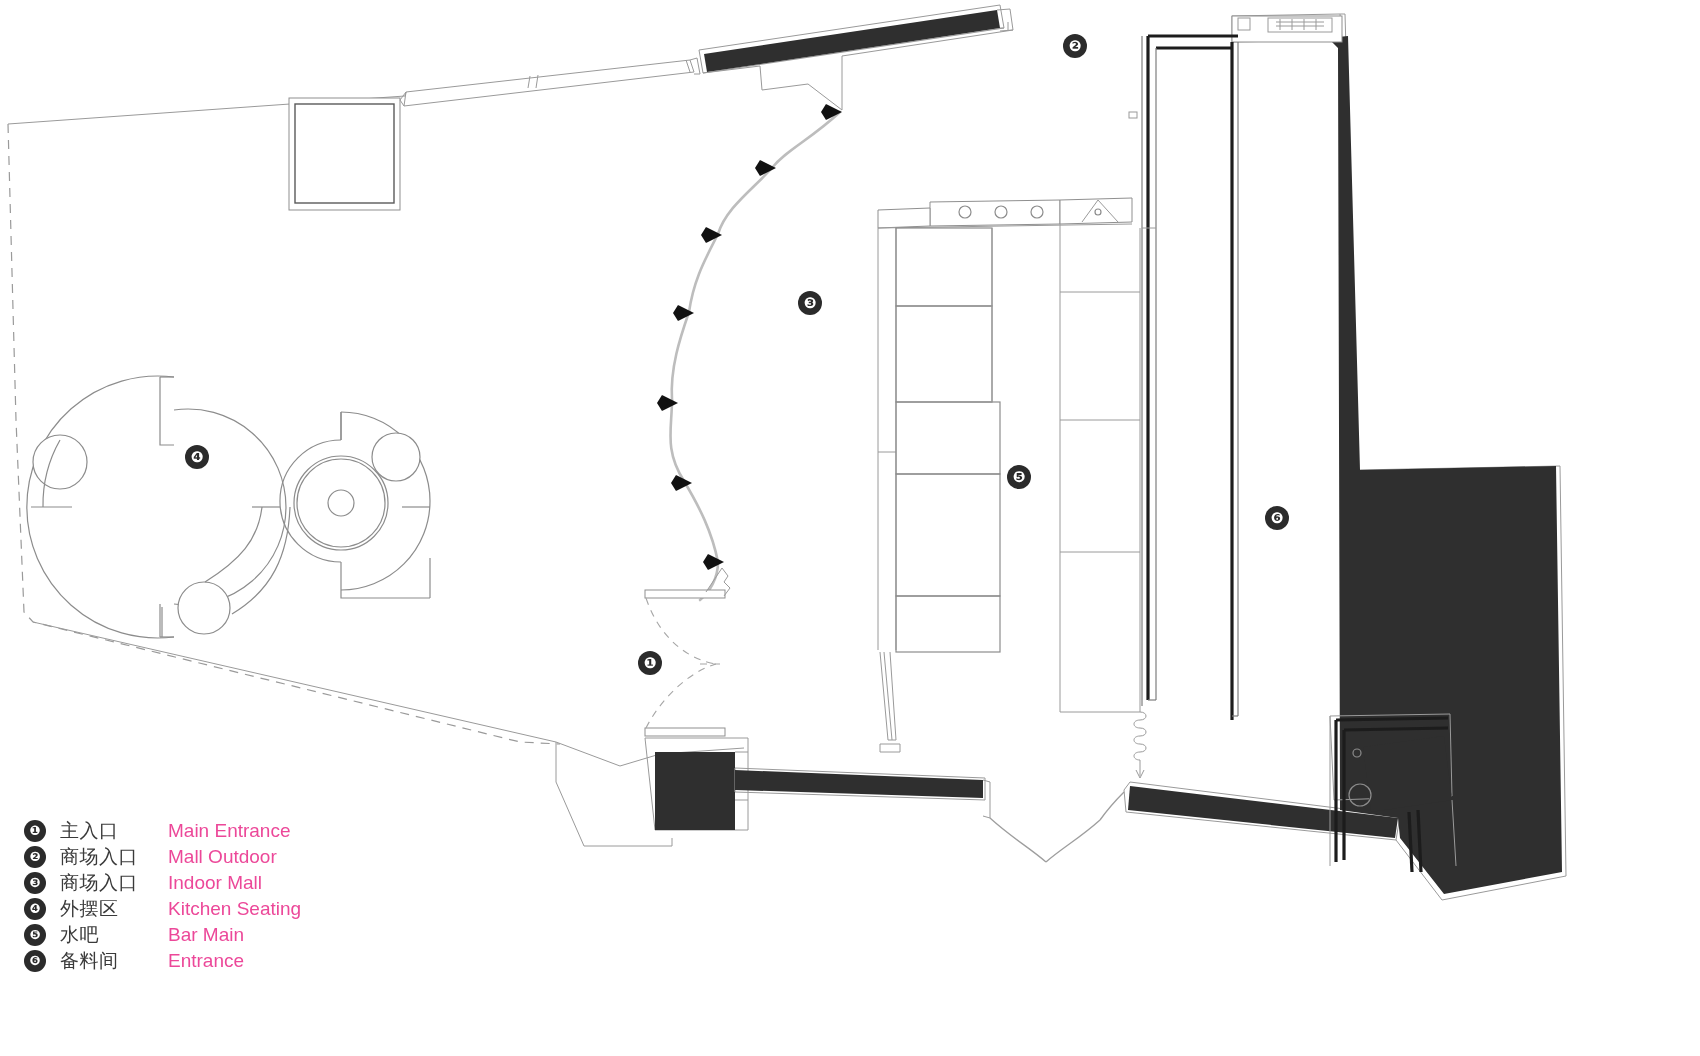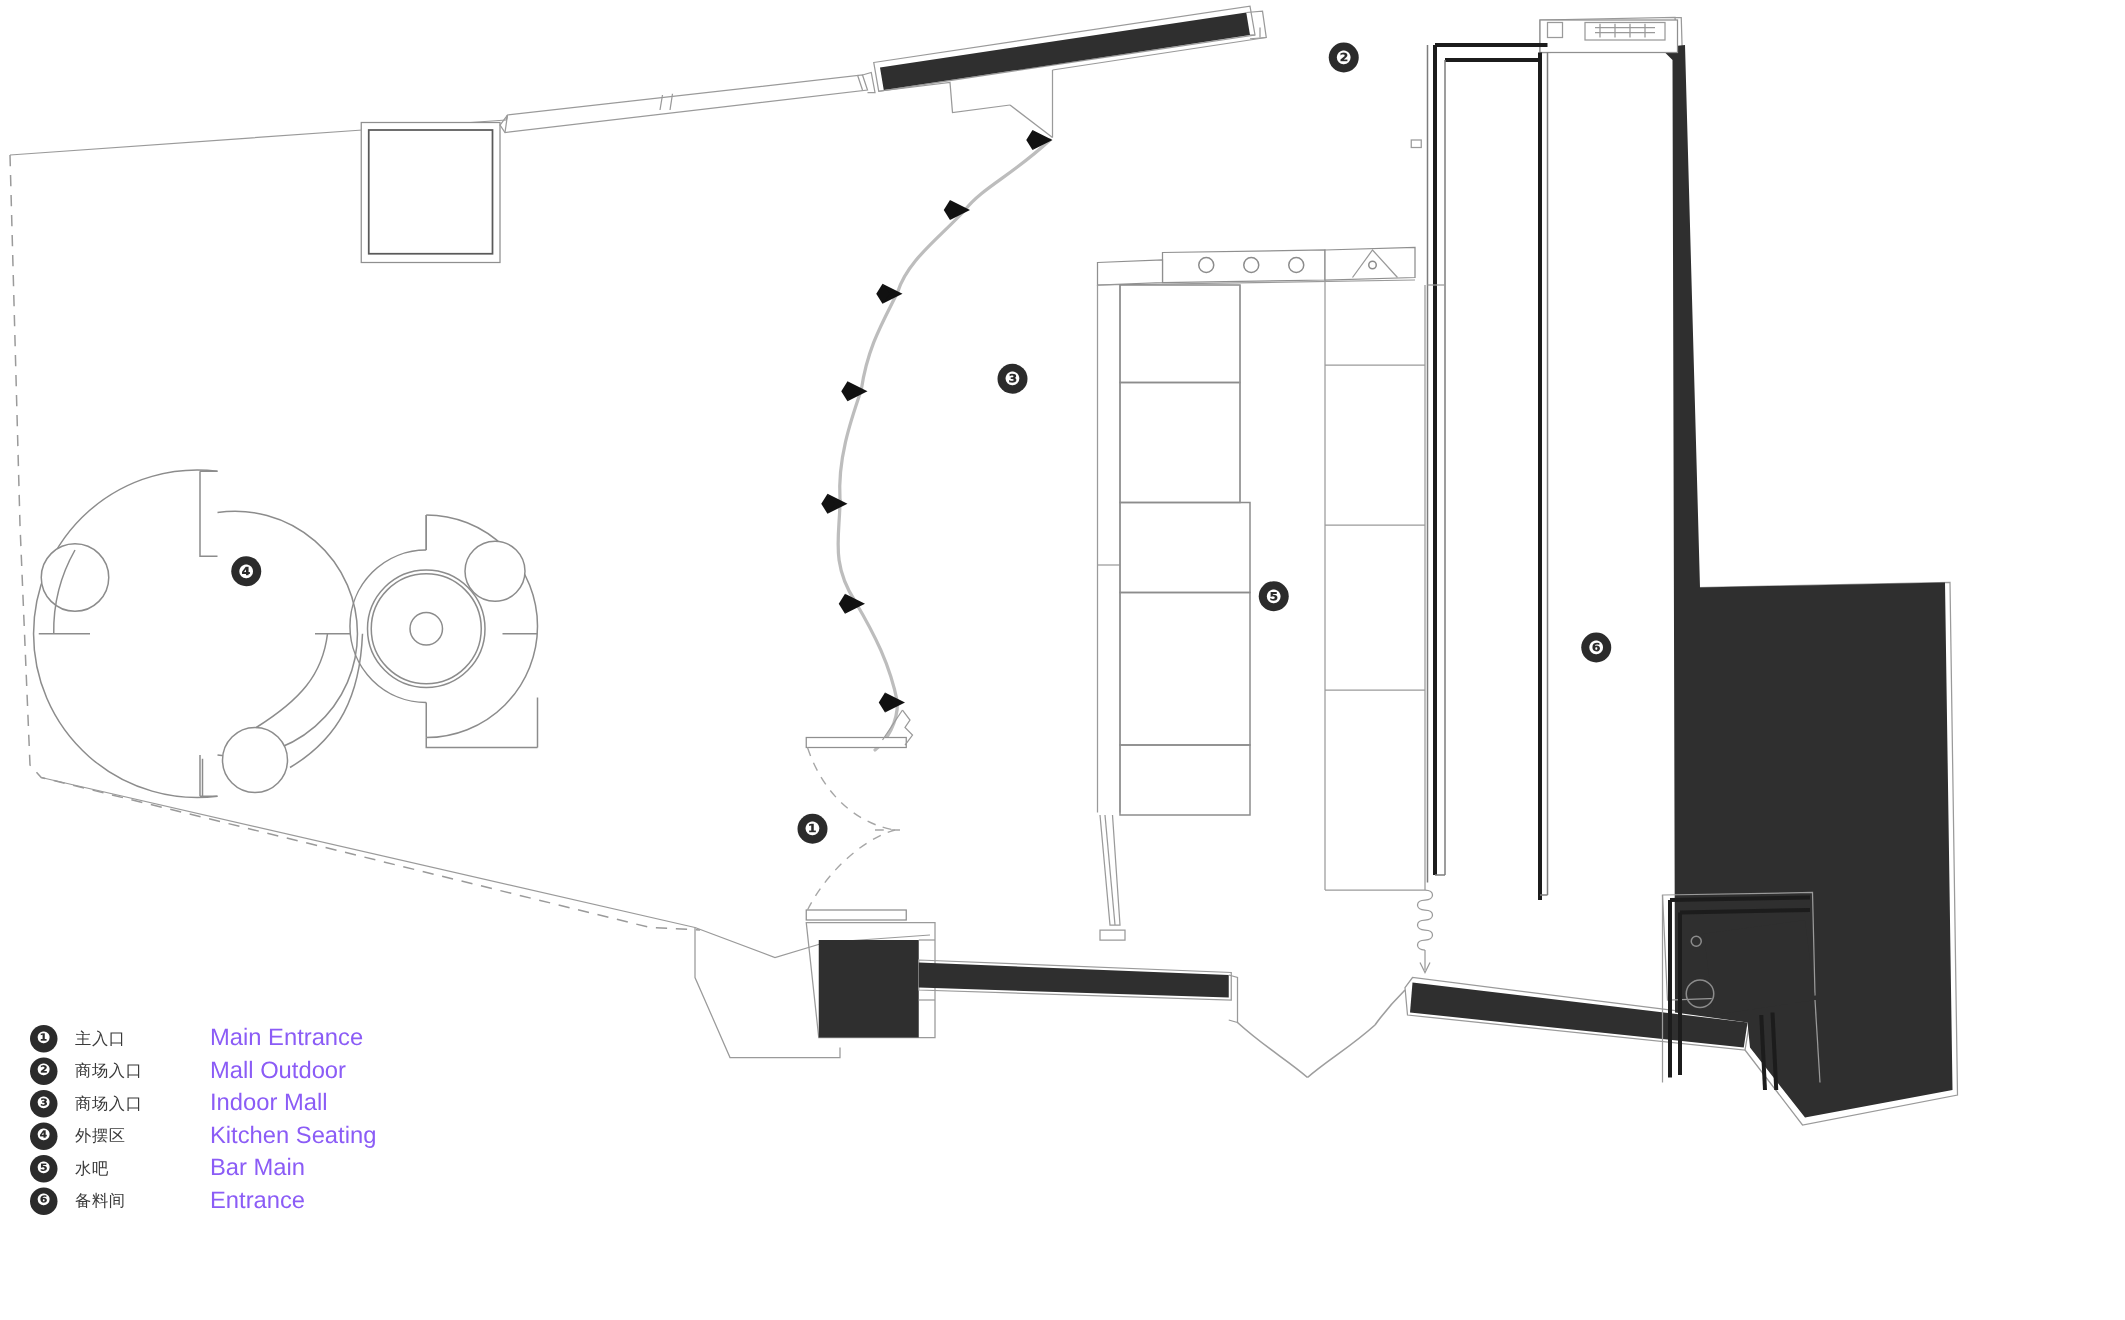"主入口" .legend-cn { font-size: 13px -> 19px }
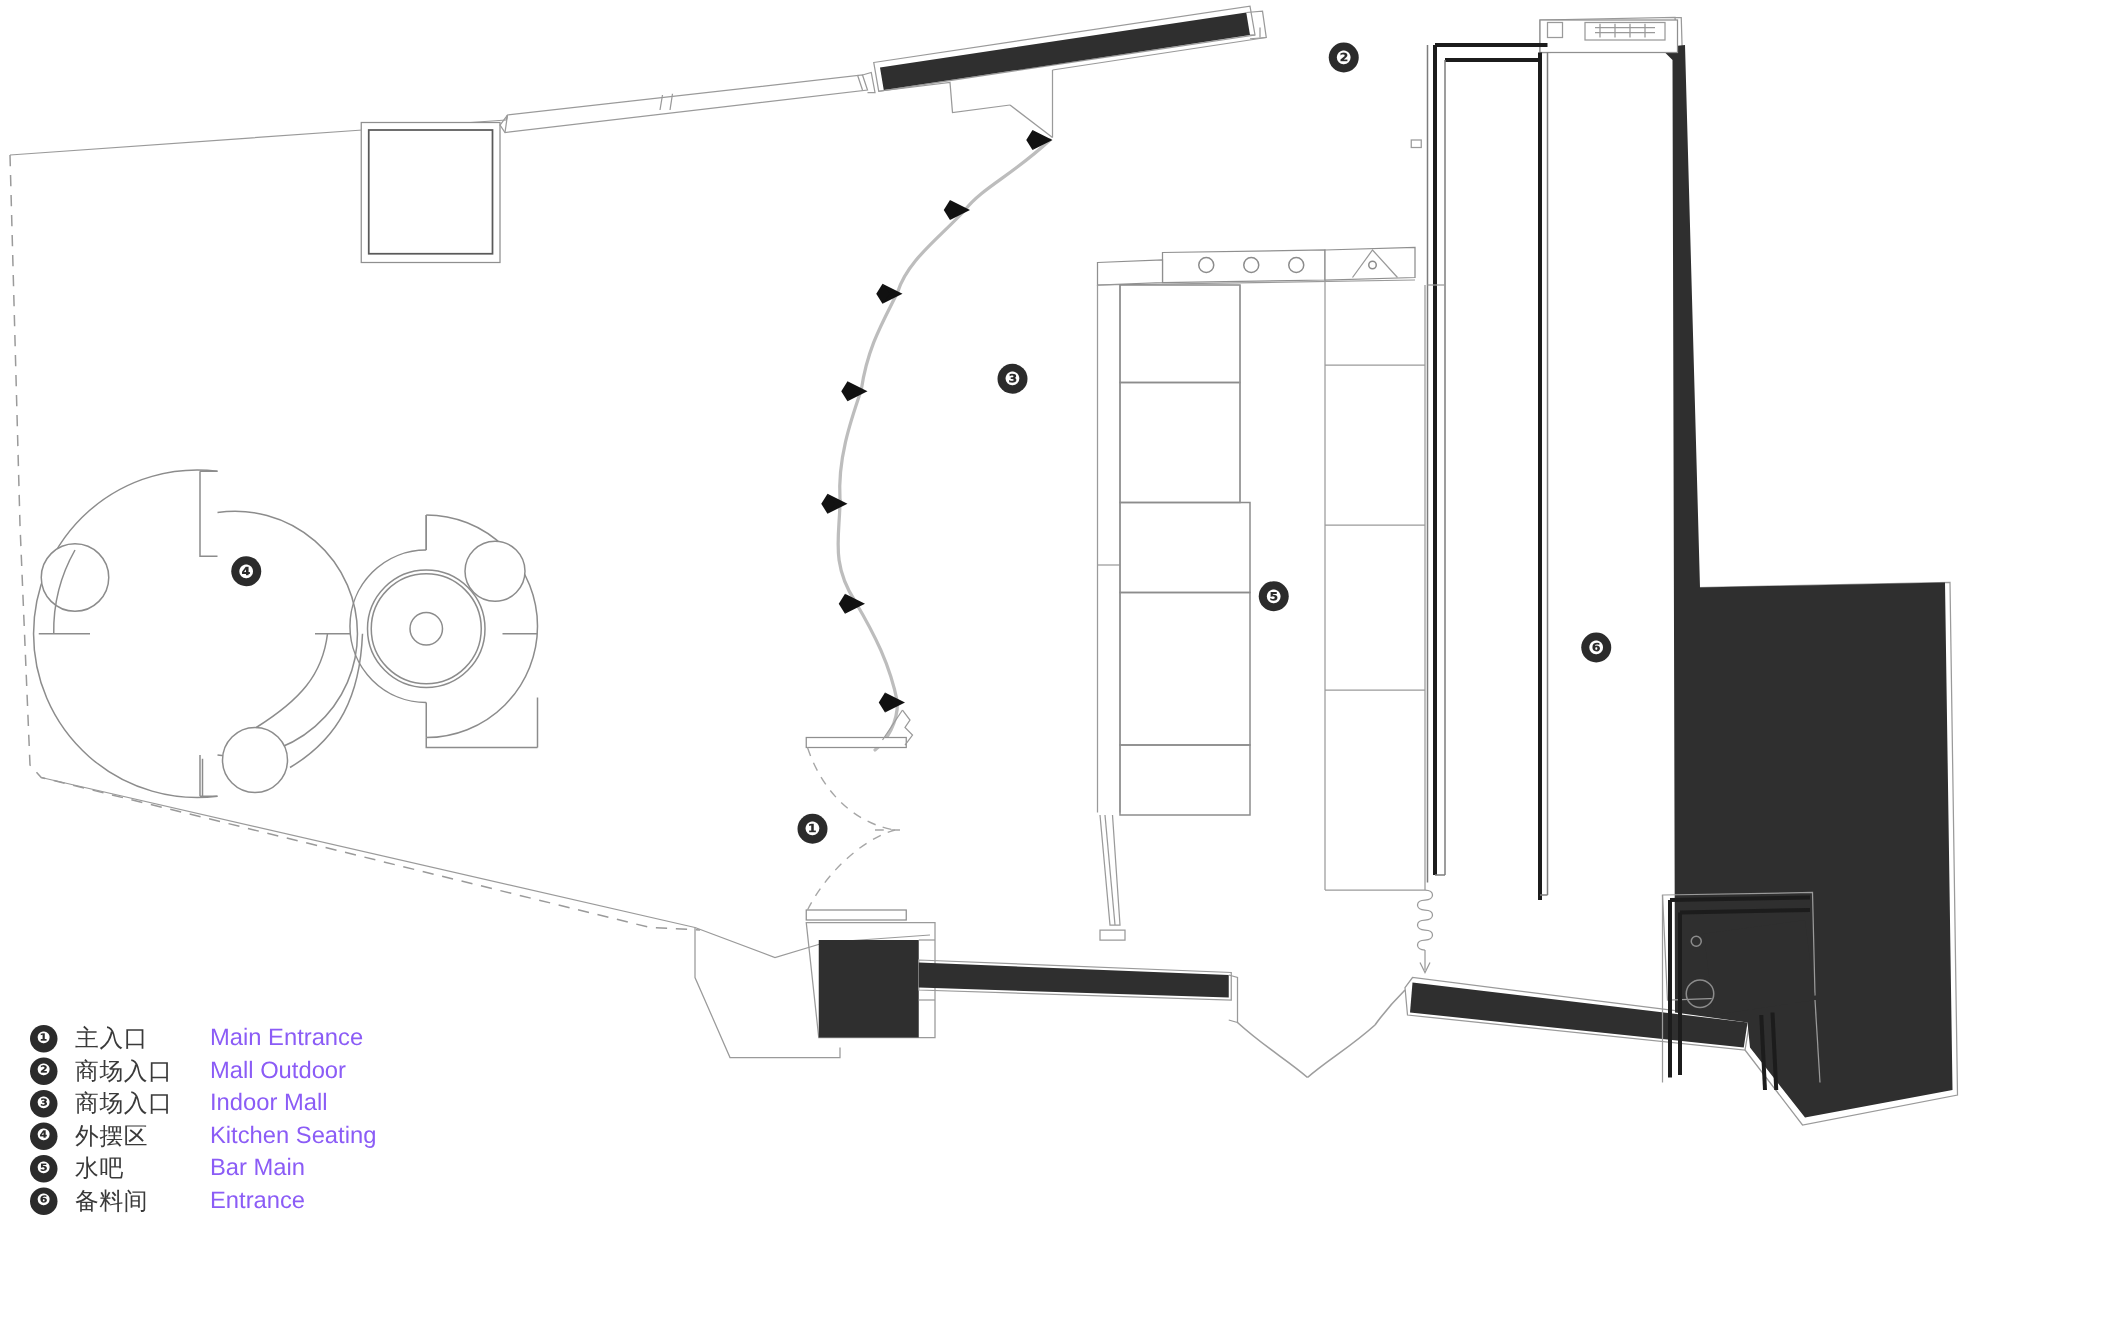"Main Entrance" .legend-en { color: #8b5cf6 -> #ec4899 }
